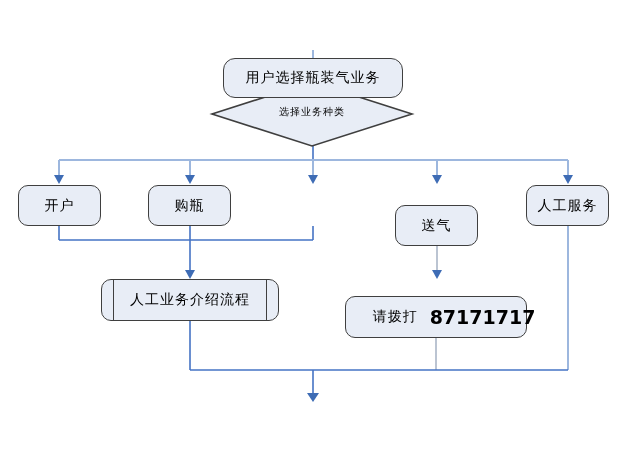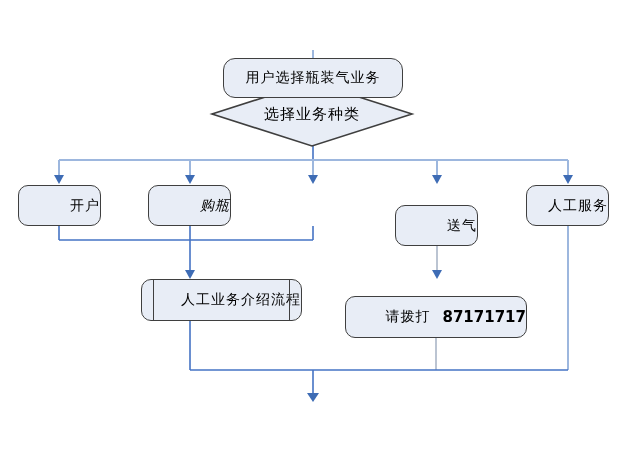"选择业务种类" .label-float { font-size: 15px -> 10px }
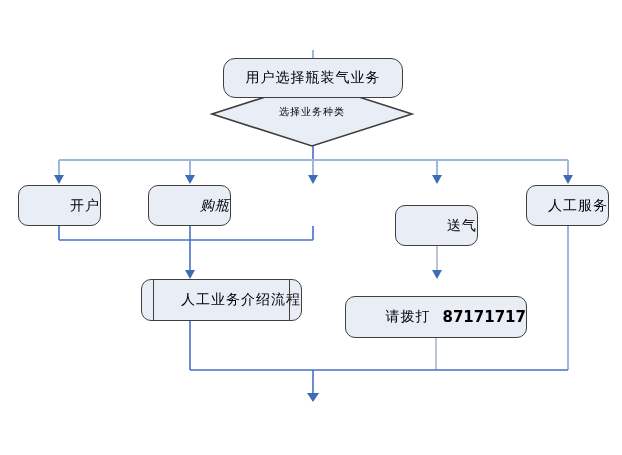"开户" .rounded-sm { justify-content: flex-end -> none }
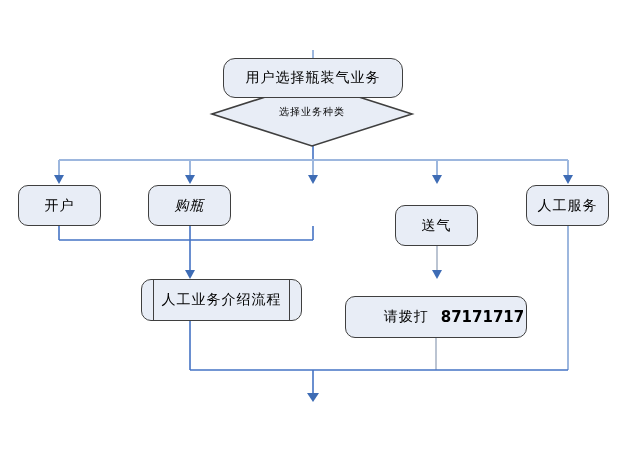"购瓶" div.node { font-style: italic -> none }
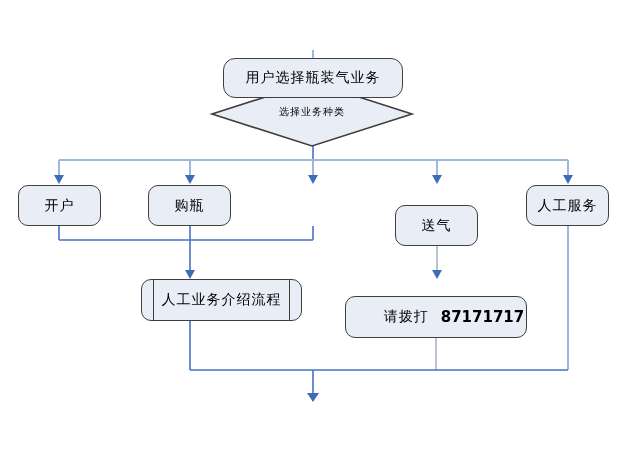"人工业务介绍流程" div.node { margin-left: 40px -> none; width: 161px -> 178px }
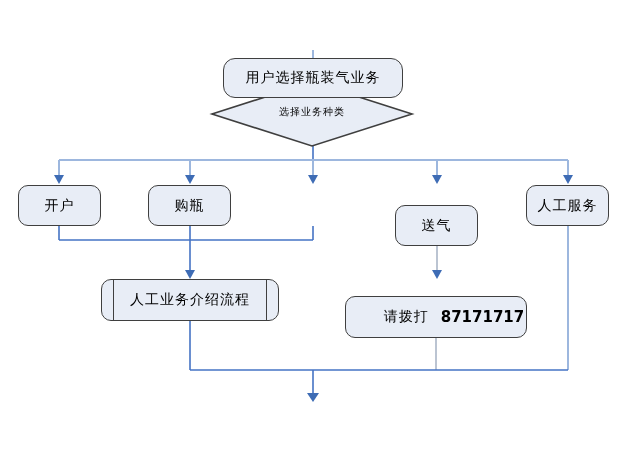"87171717" .phone-number { font-size: 15px -> 19px }
